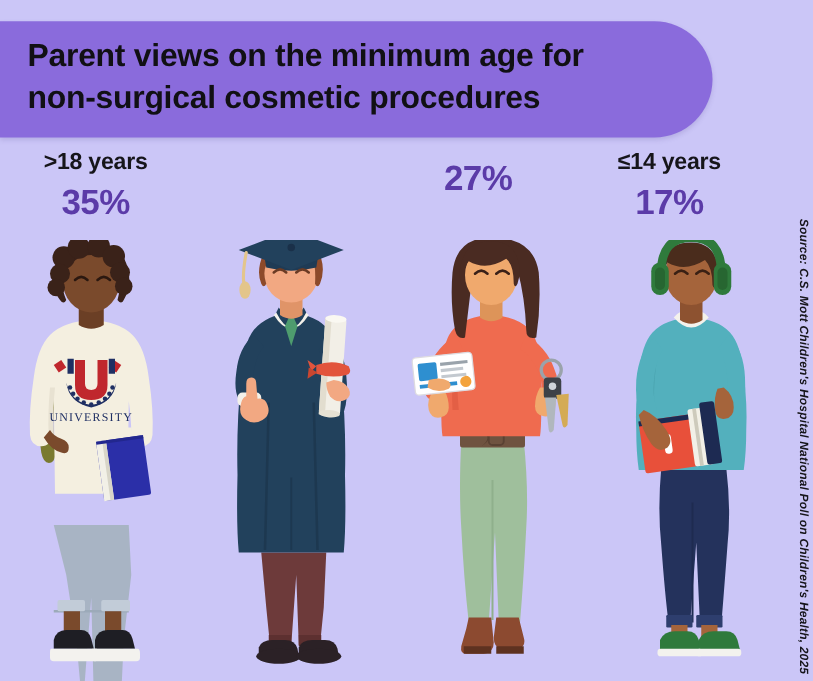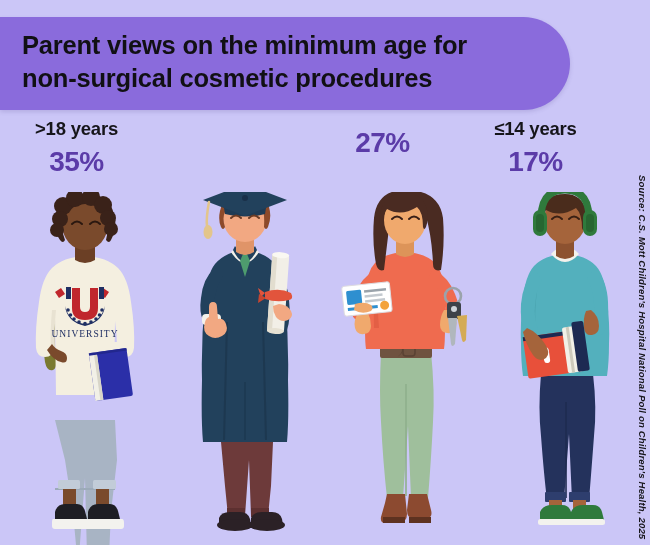"UNIVERSITY" .figures { left: 12px -> 0 }
